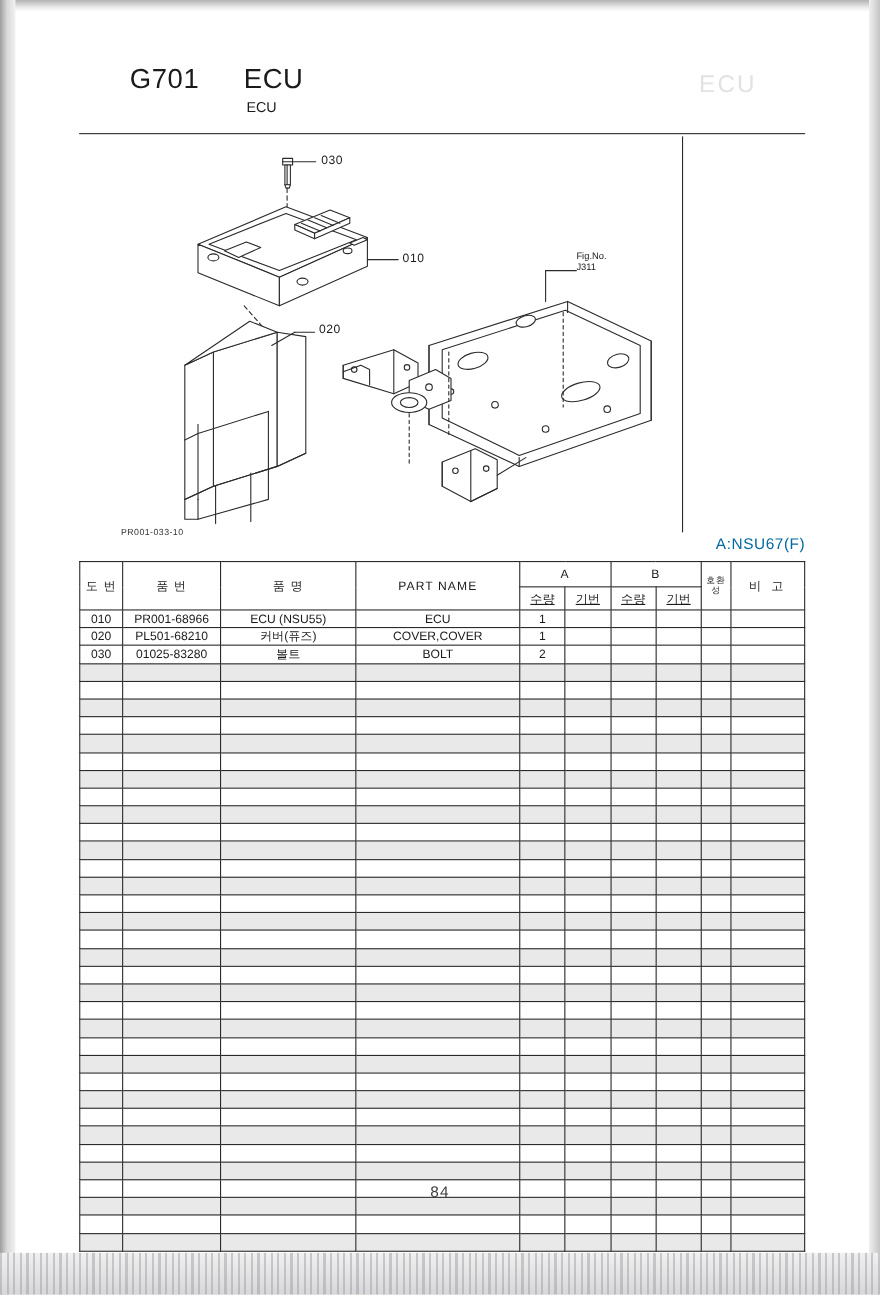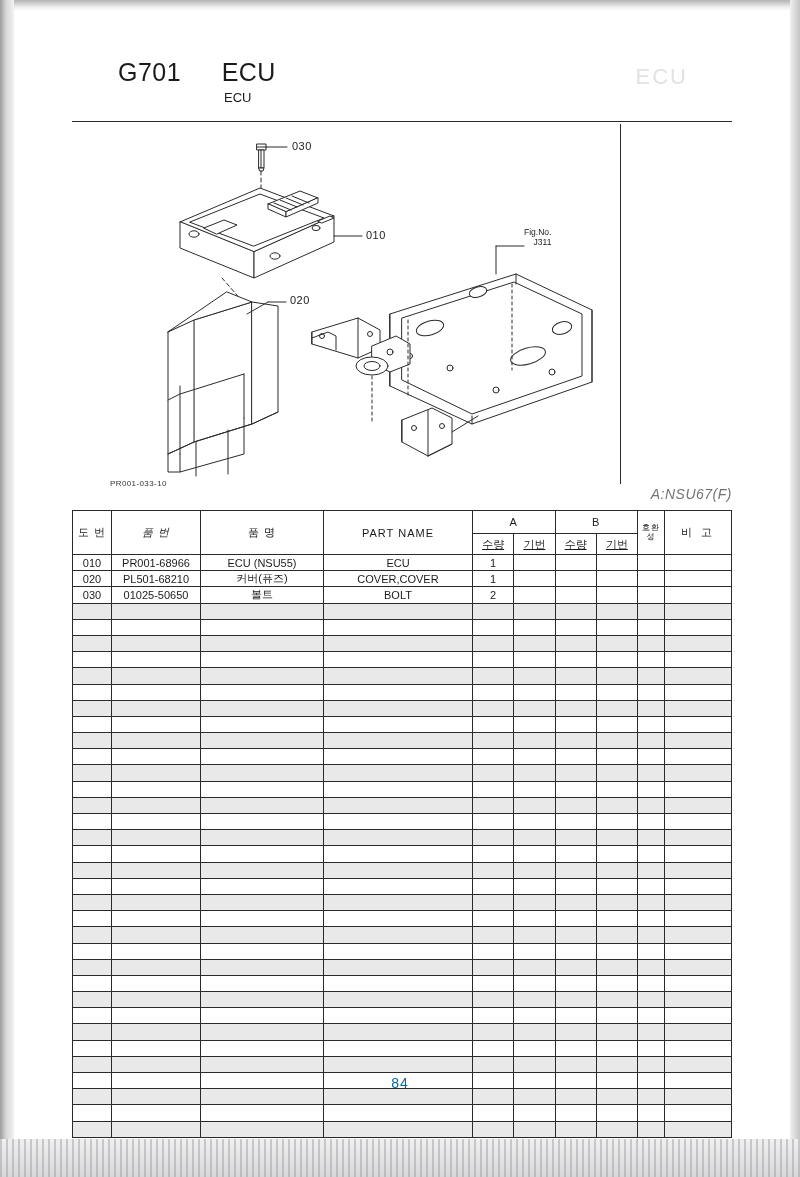"Fig.No." .callout-fig { text-align: right -> none }
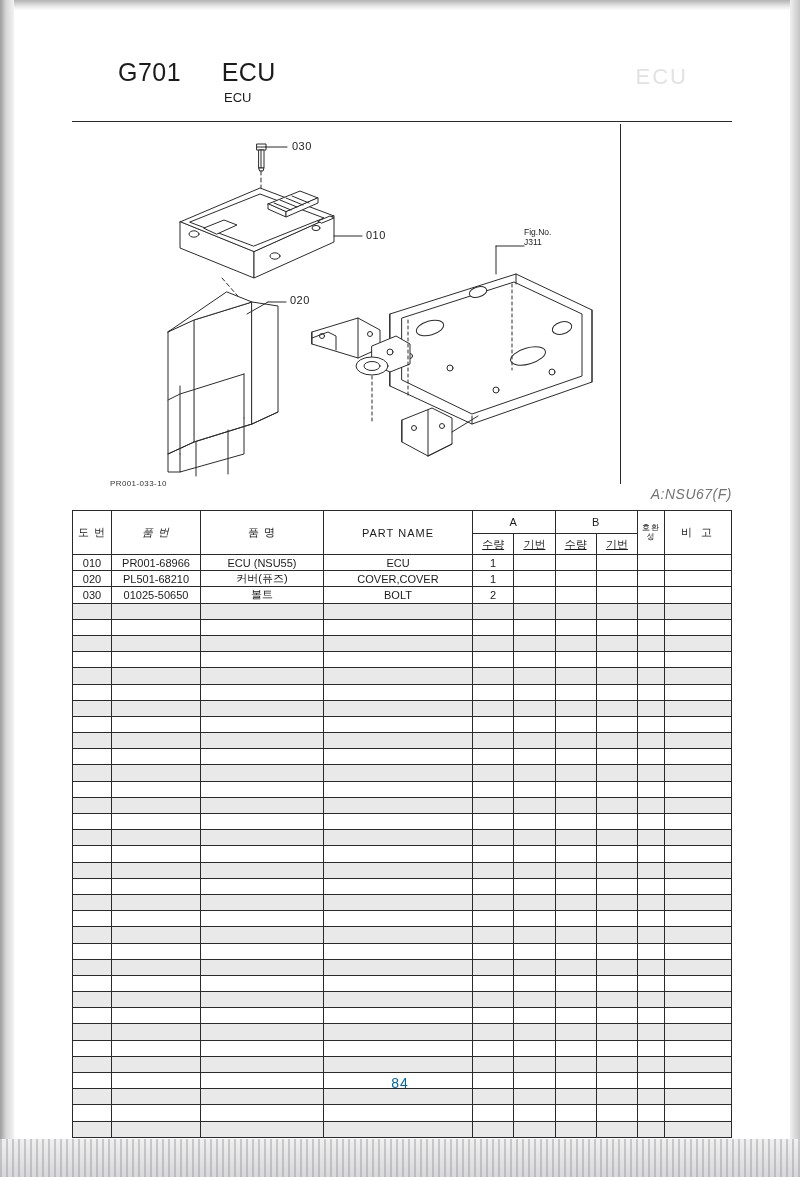"A:NSU67(F)" .fig-model { color: #737373 -> #0369a1; font-style: italic -> none }
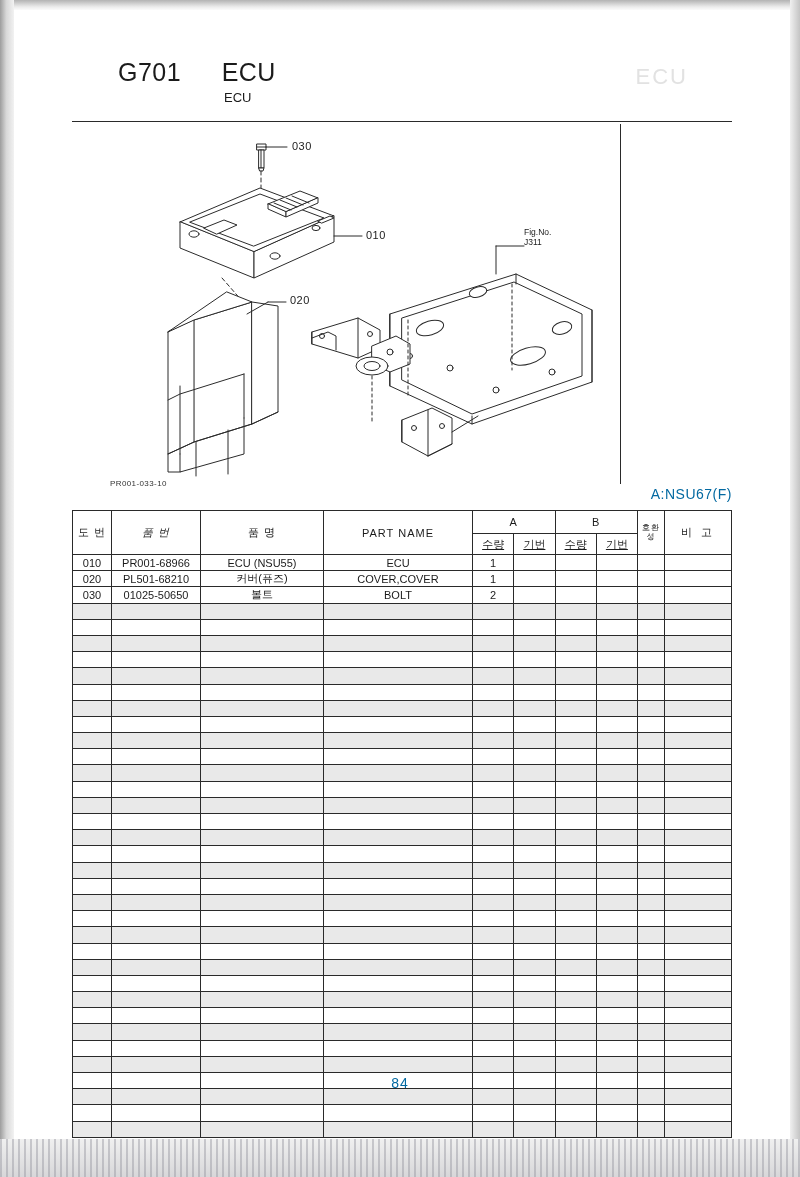"품 번" th.c-pum1 { font-style: italic -> none }
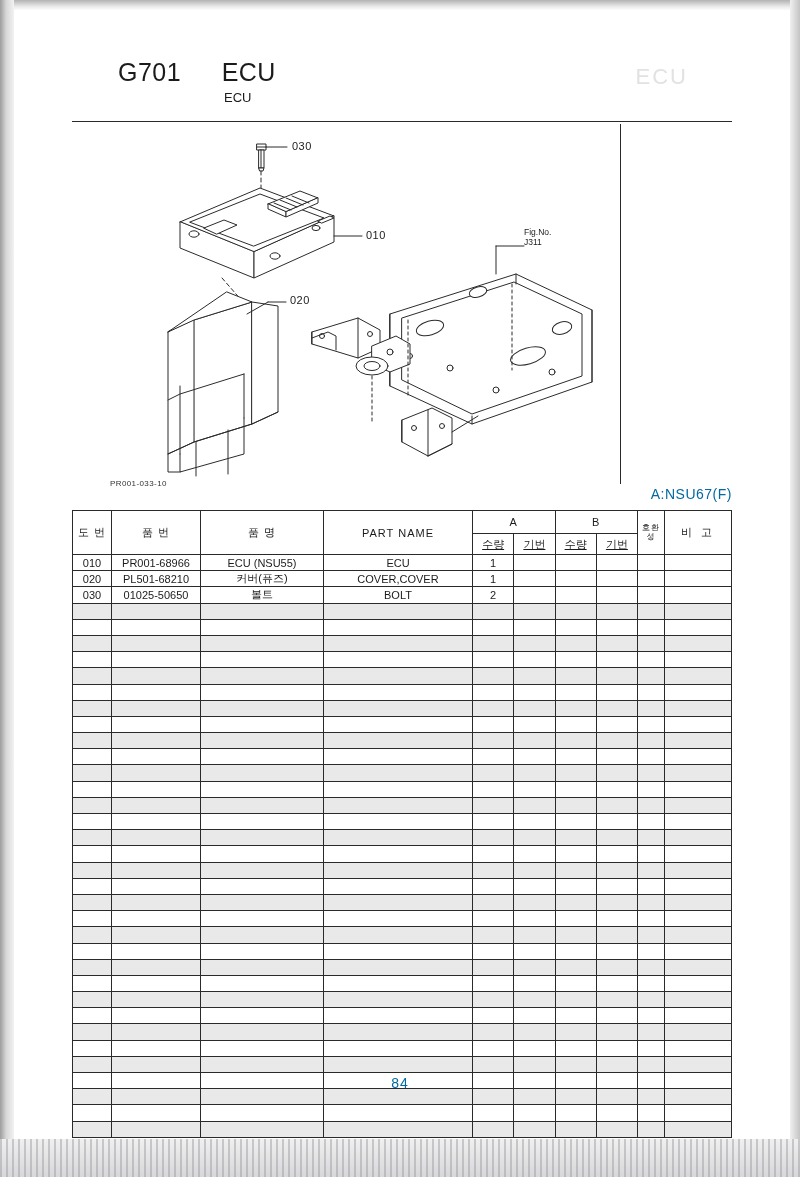"01025-50650" td.c-pum1 { text: 01025-50650 -> 01025-83280 }
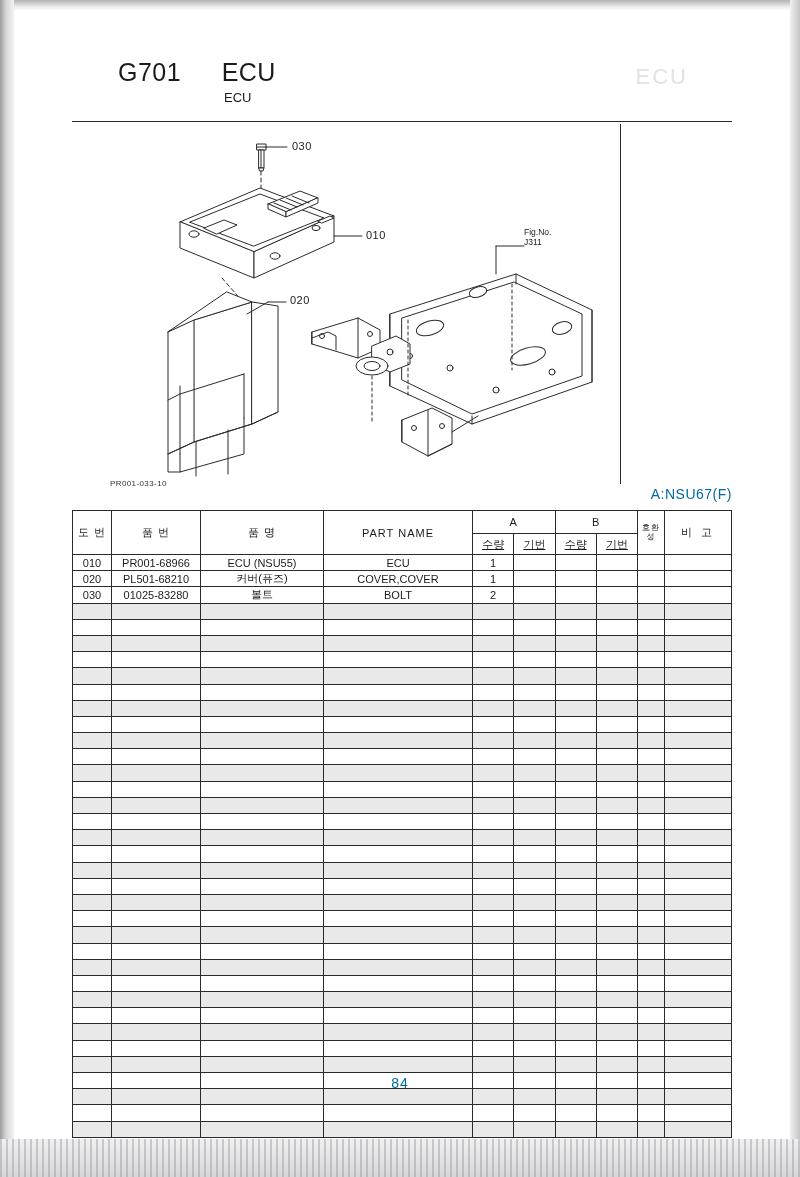"84" .page-number { color: #0369a1 -> #404040 }
